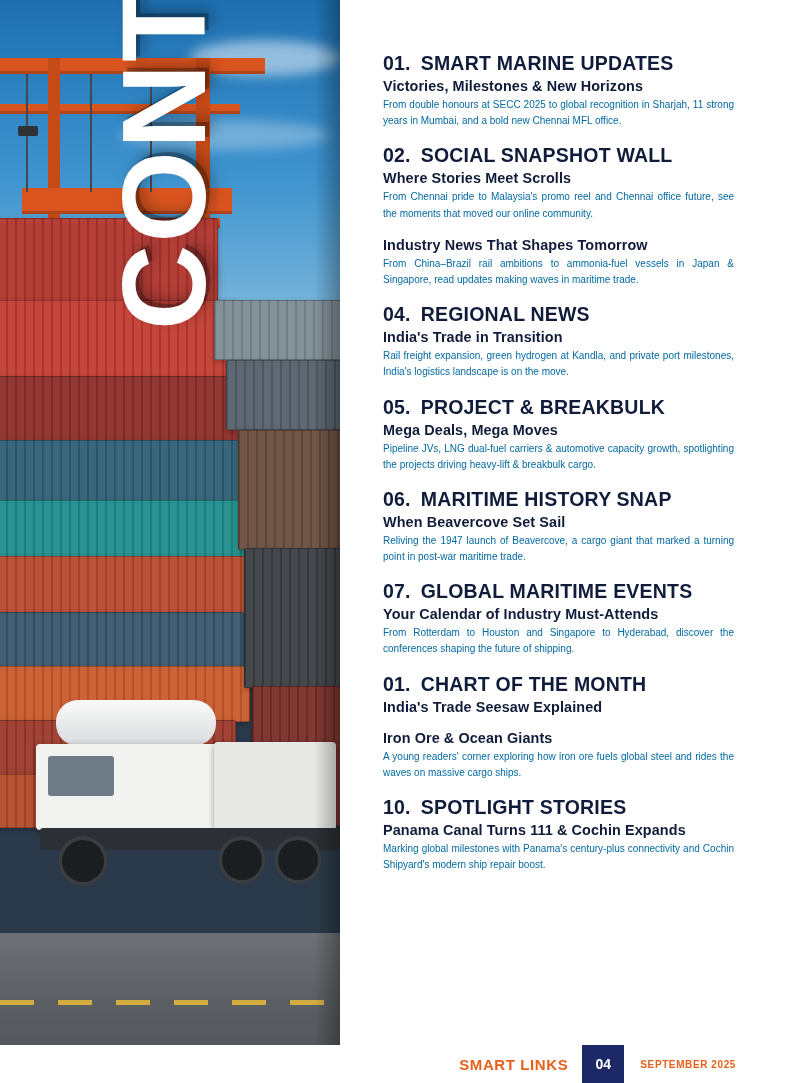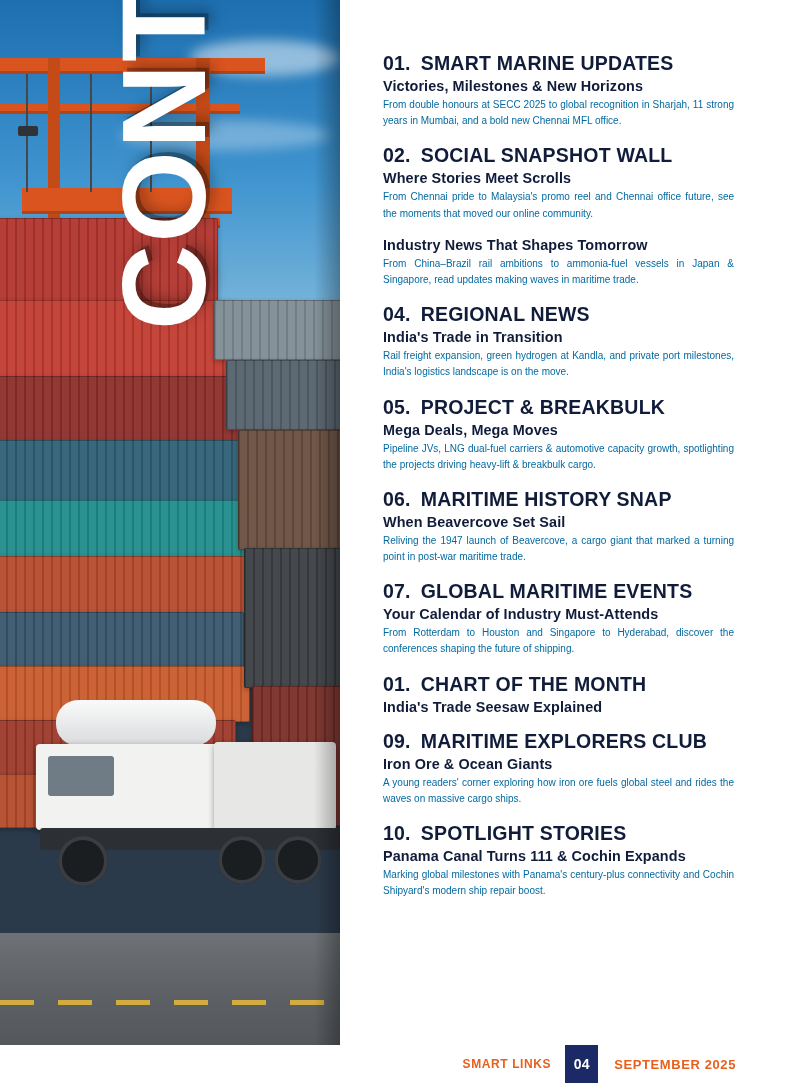"09." div.toc-head { html: <div> <span>09.</span> <span>MARITIME EXPLORERS CLUB</span> </div> -> none }
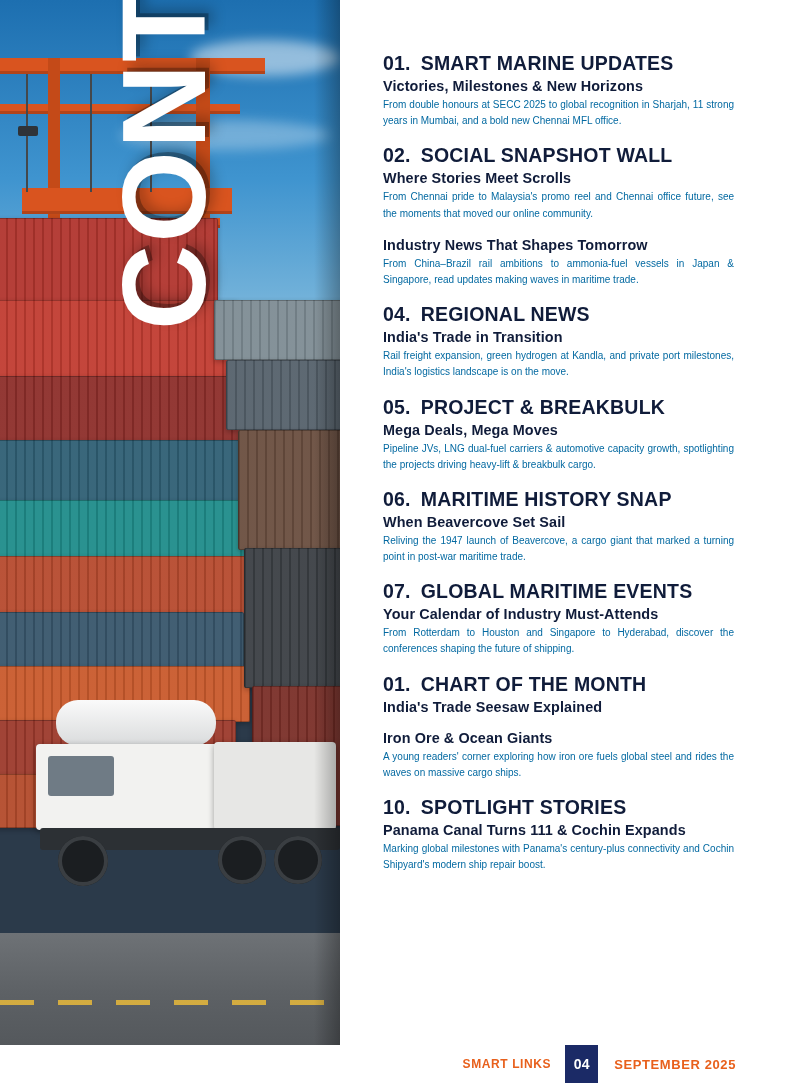"SMART LINKS" .brand { font-size: 12px -> 15px }
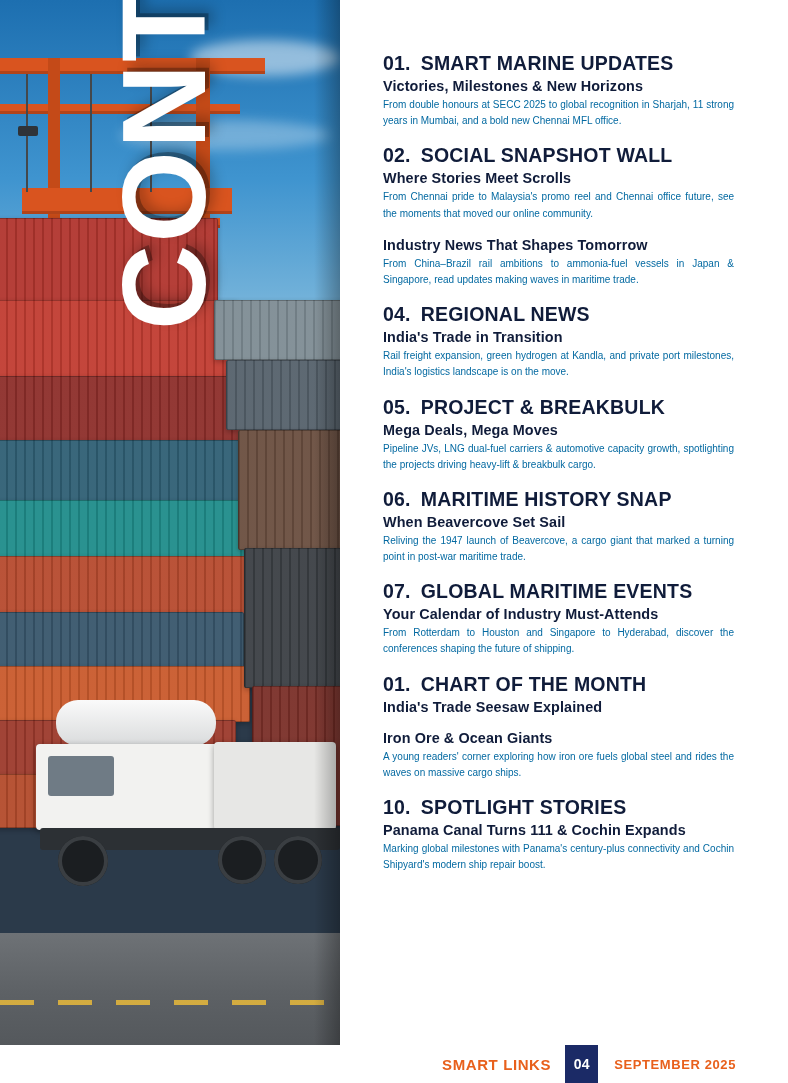"04" .page-badge { width: 33px -> 42px }
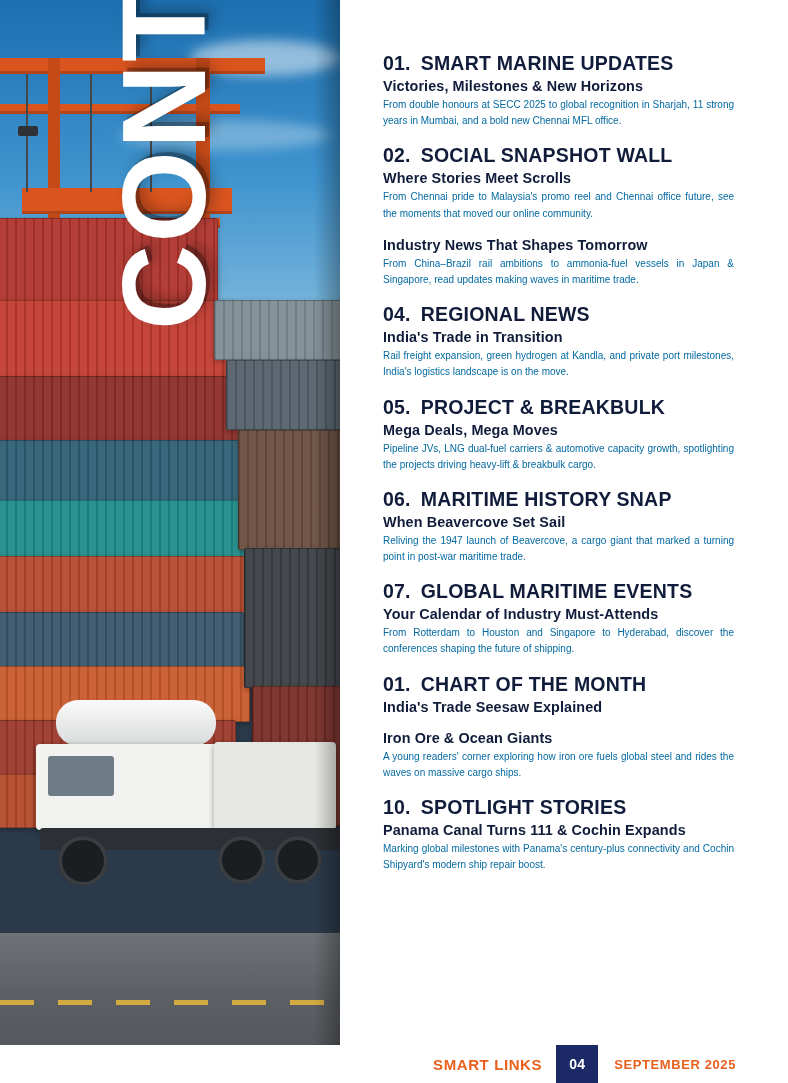"SEPTEMBER 2025" .issue-date { font-size: 13px -> 10px }
